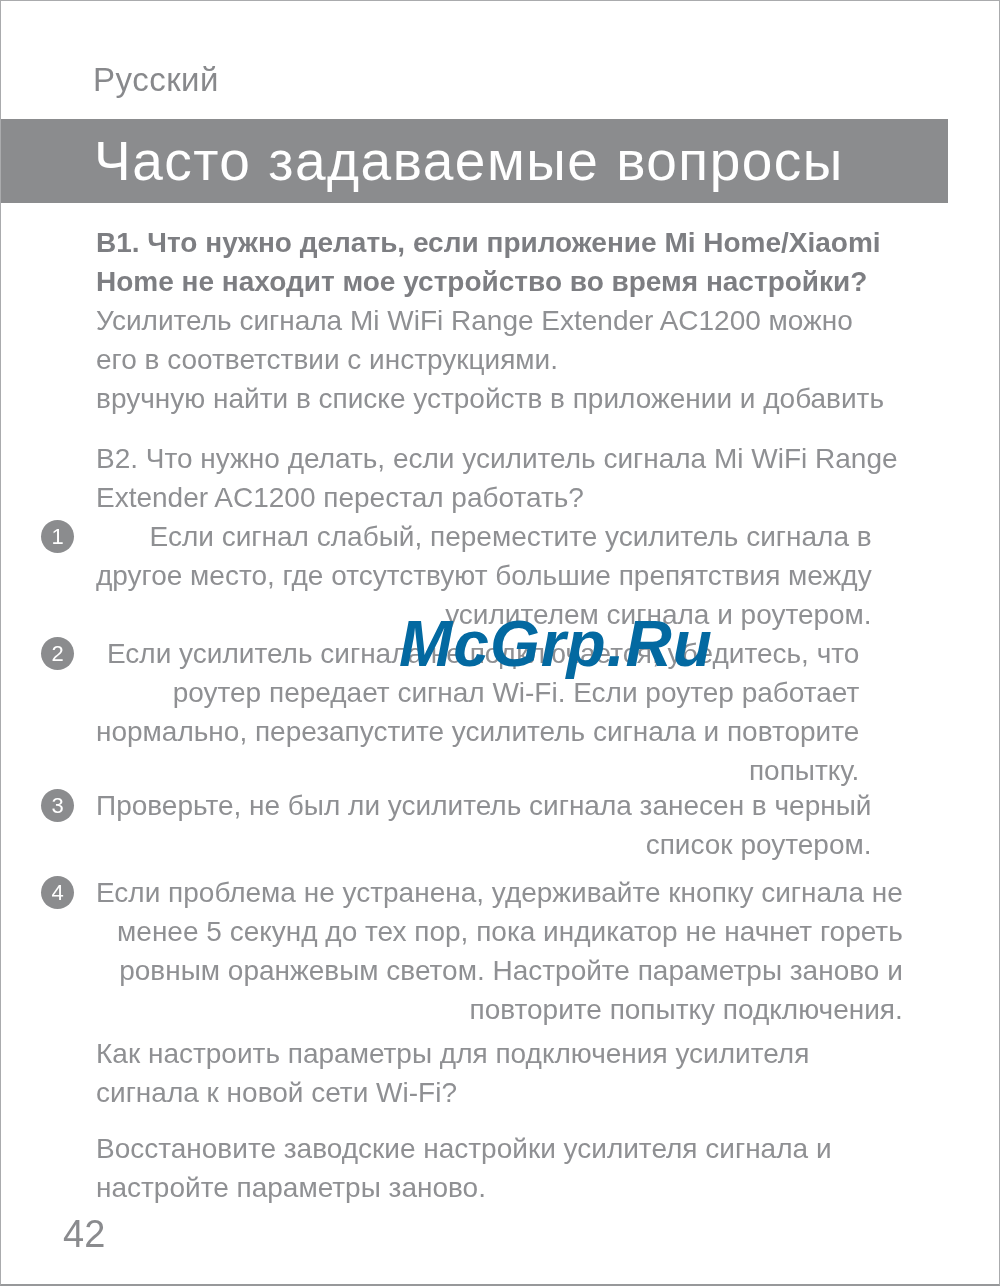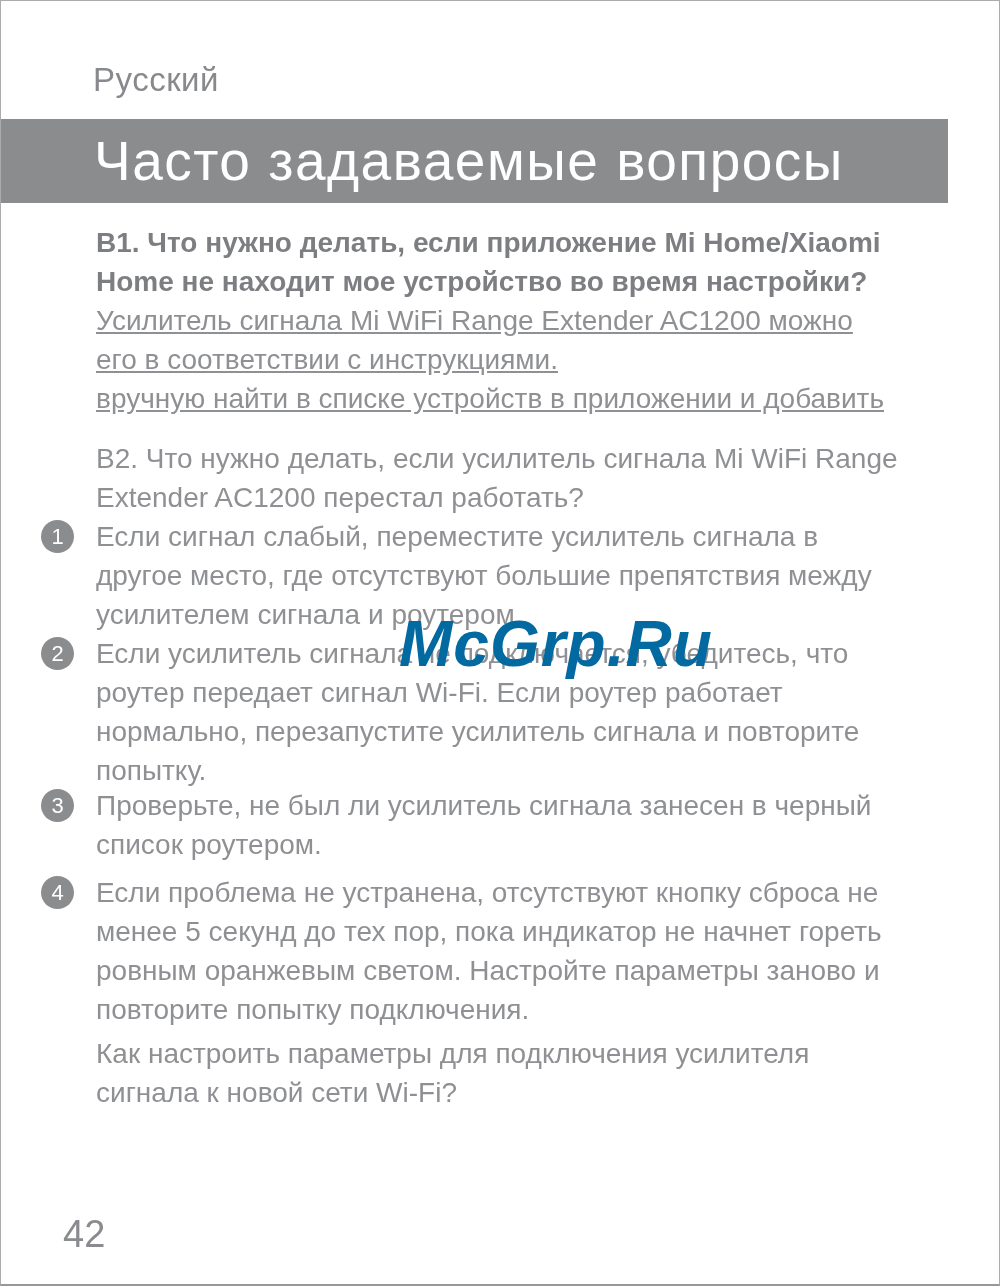"Усилитель сигнала Mi WiFi Range" div.block { text-decoration: underline -> none }
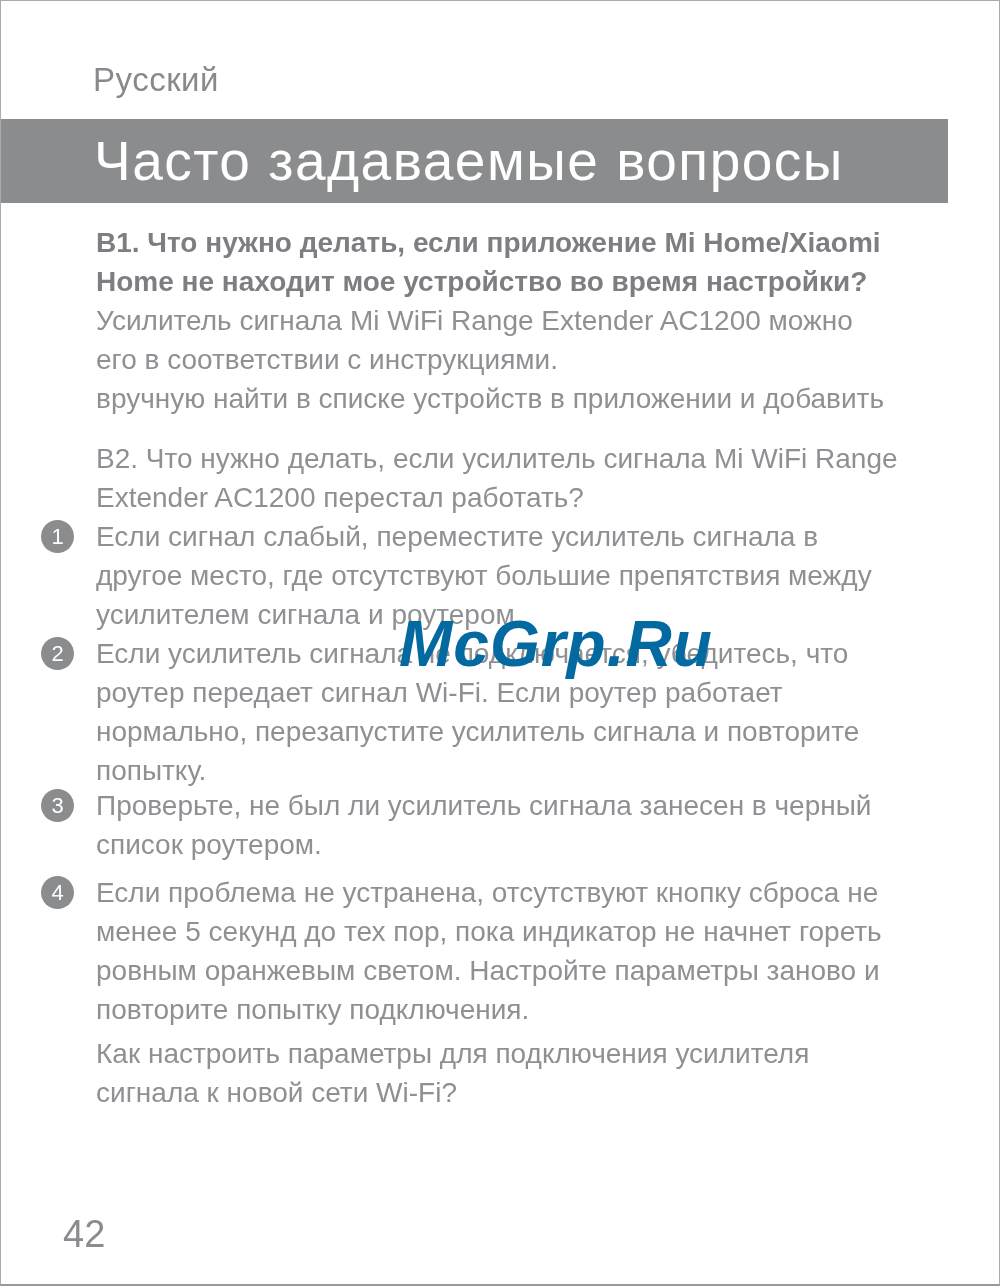"Если сигнал слабый, переместите" .step-text .line { text-align: none -> right }
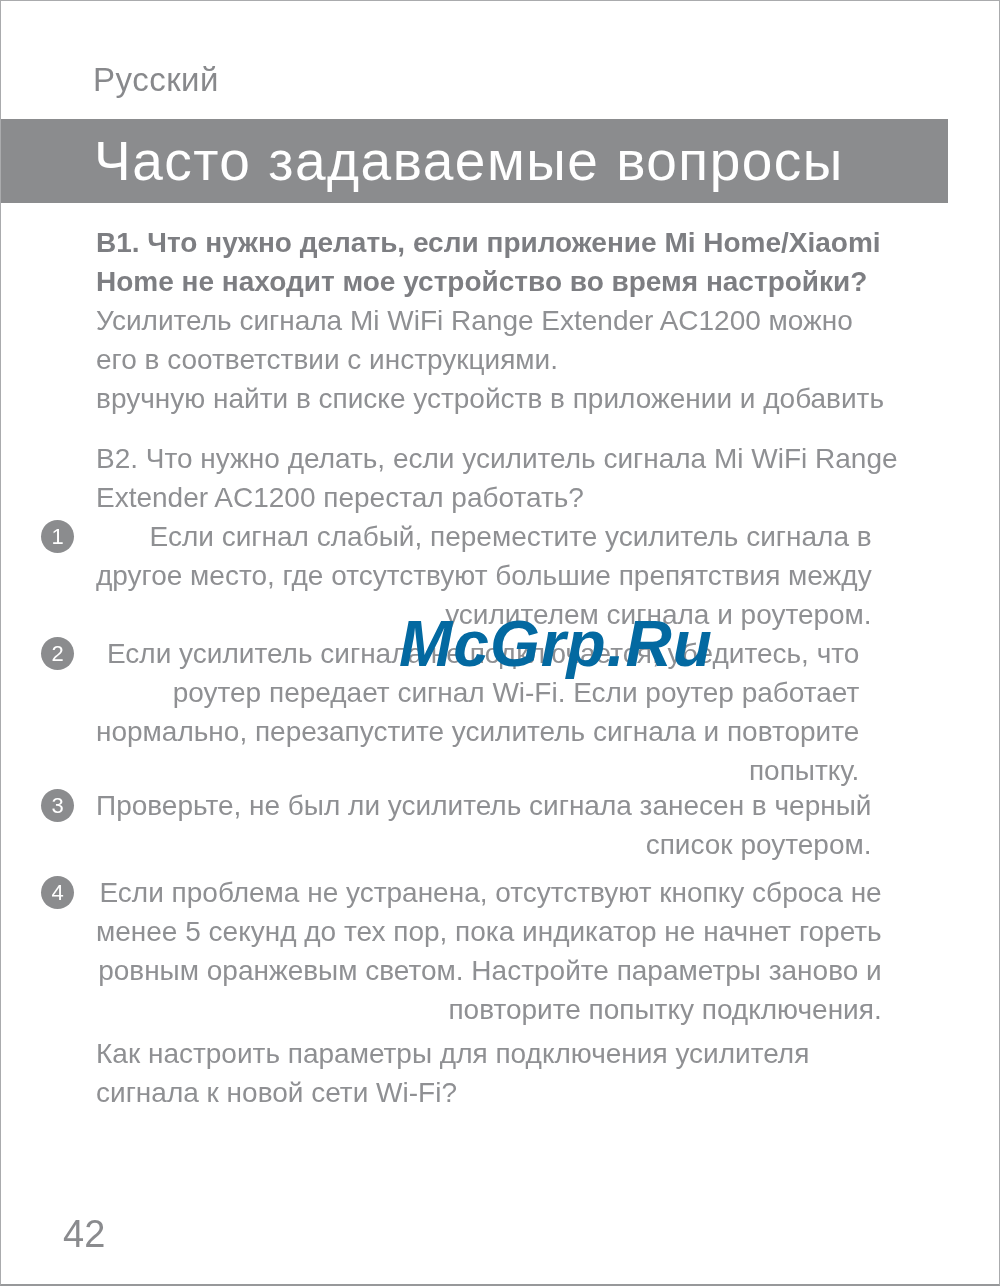"Если проблема не устранена, отсутствуют" div.line { text: отсутствуют кнопку сброса -> удерживайте кнопку сигнала }
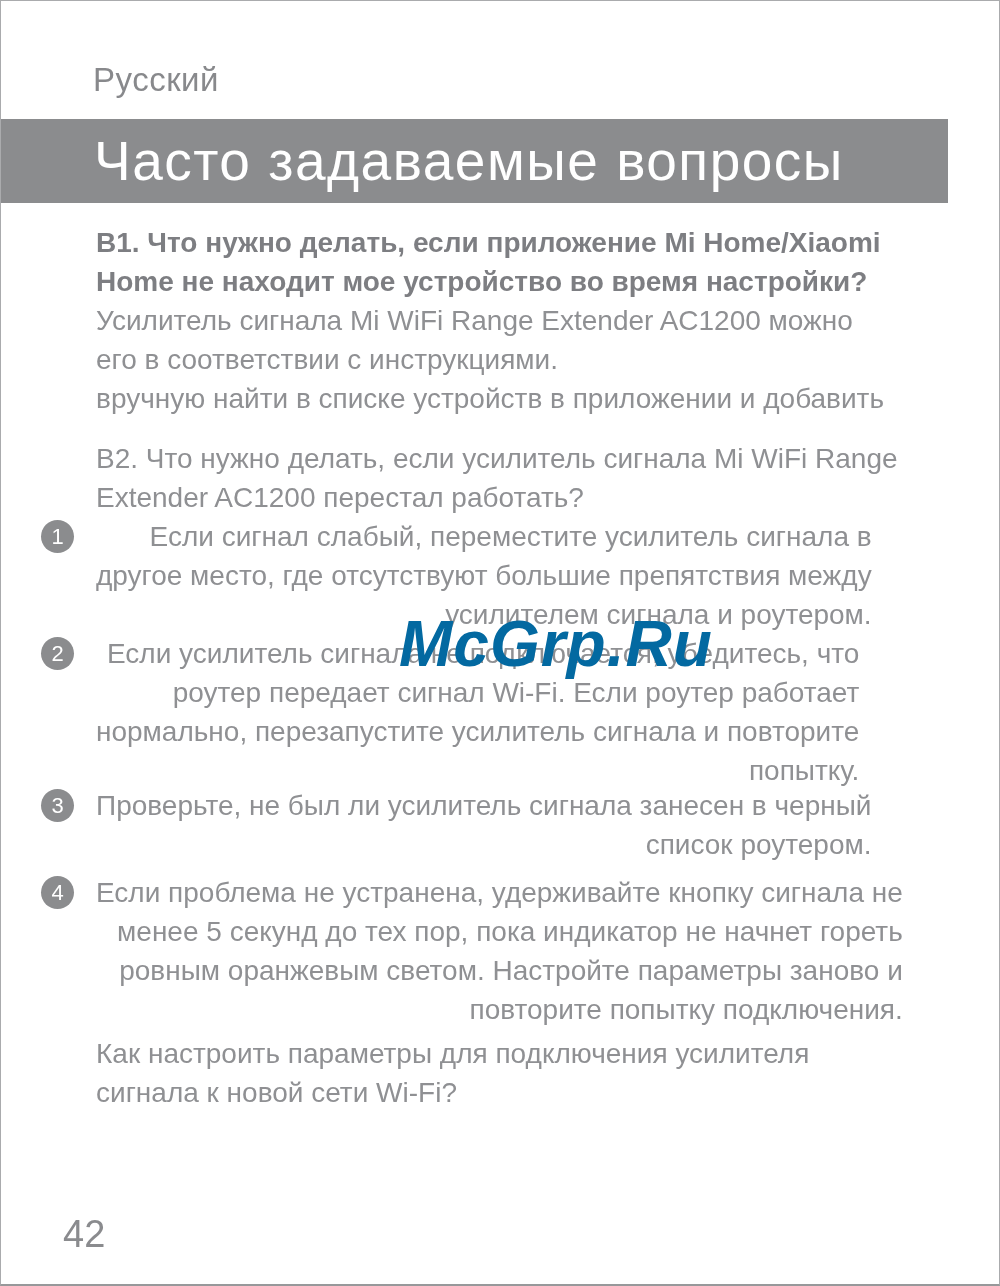"Восстановите заводские настройки" div.block { html: none -> <div> <div>Восстановите заводские настройки усилителя сигнала и</div> <div>настройте параметры заново.</div> </div> }
